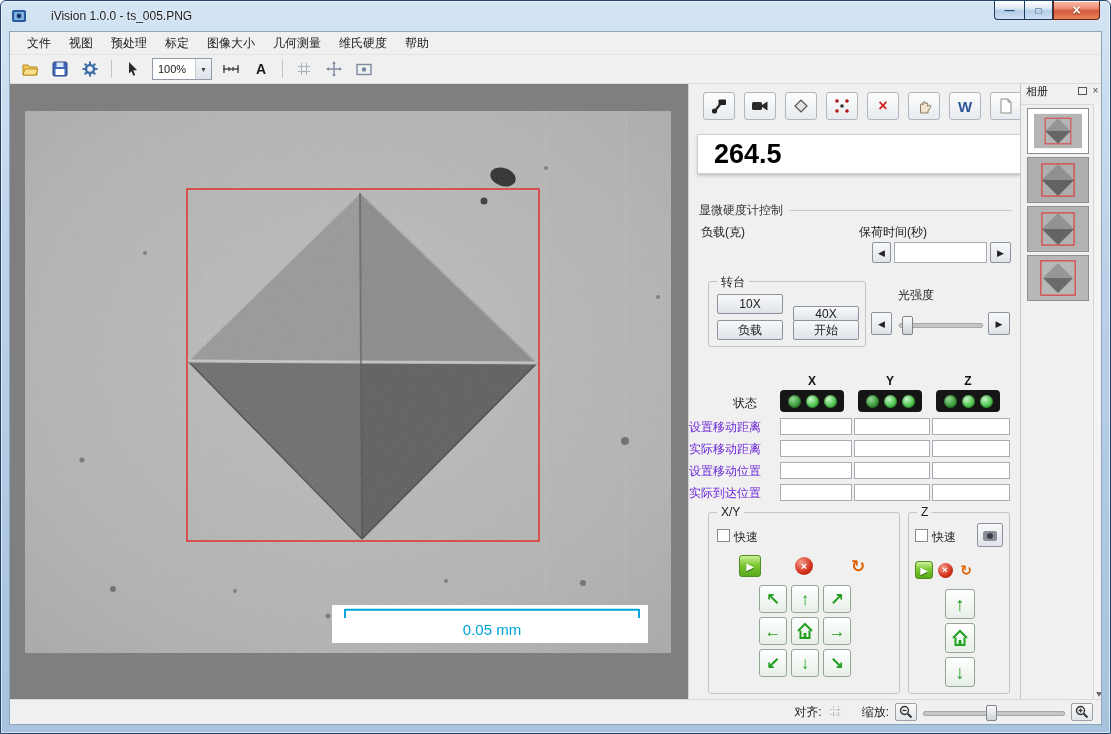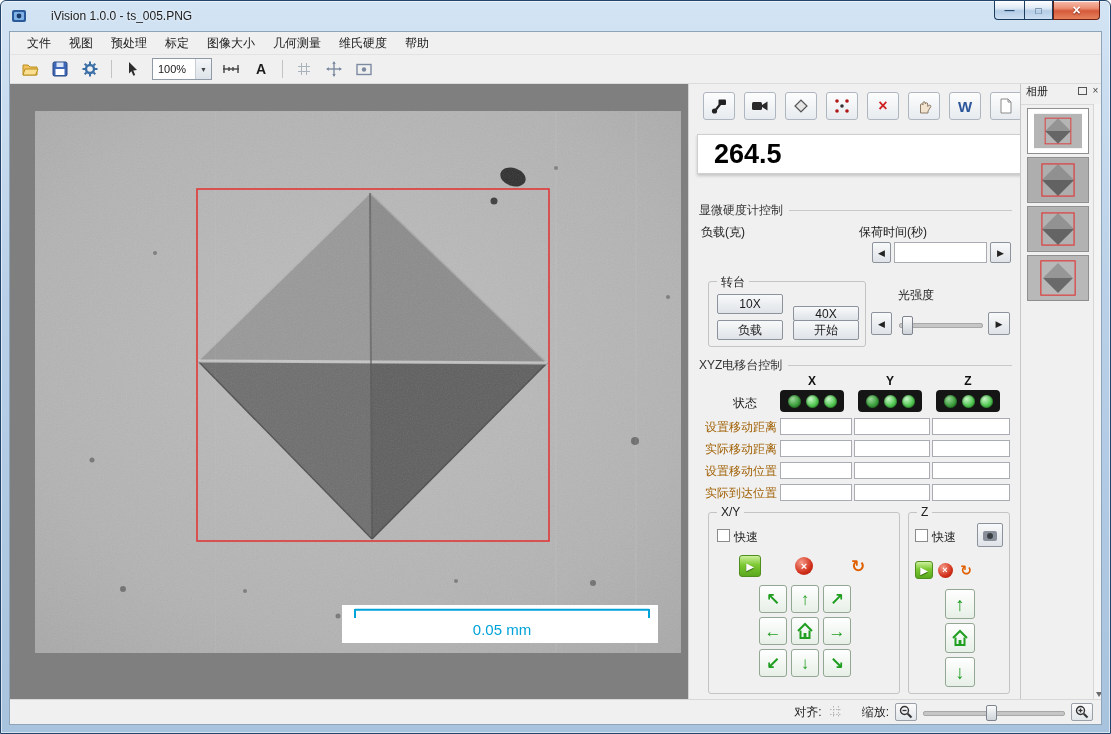"XYZ电移台控制" div.section { html: <div> <span>XYZ电移台控制</span> </div> -> none }
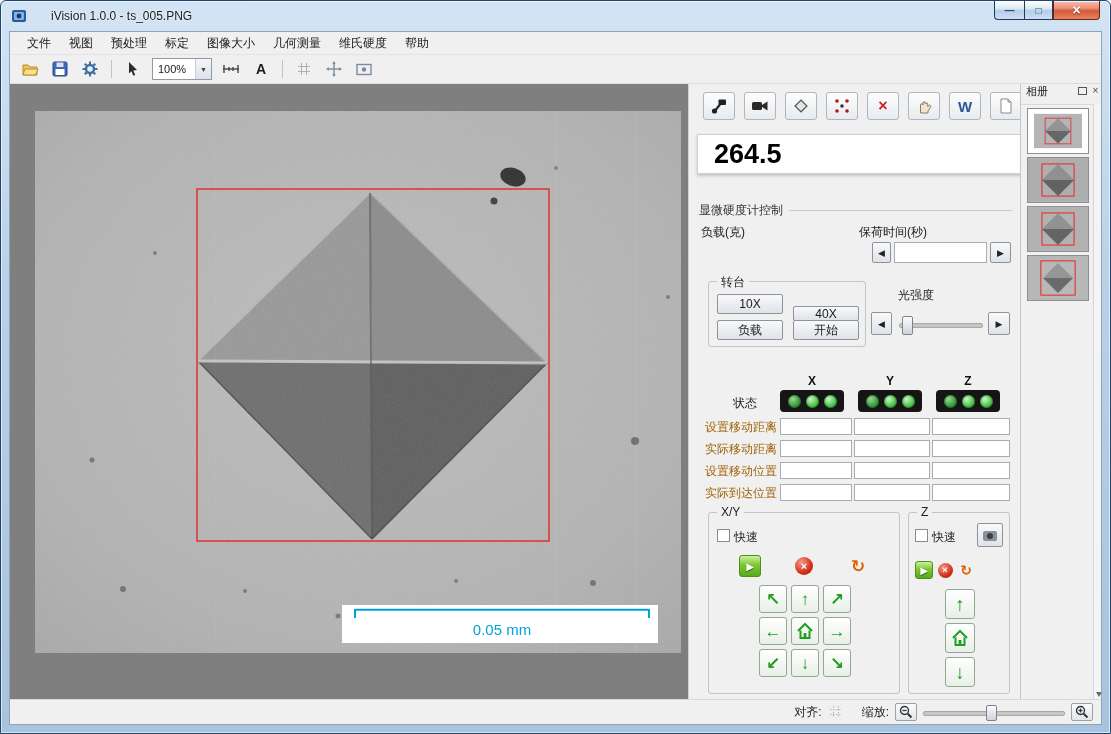"设置移动距离" .srow .rl { color: #a16207 -> #6d28d9; text-align: right -> none }
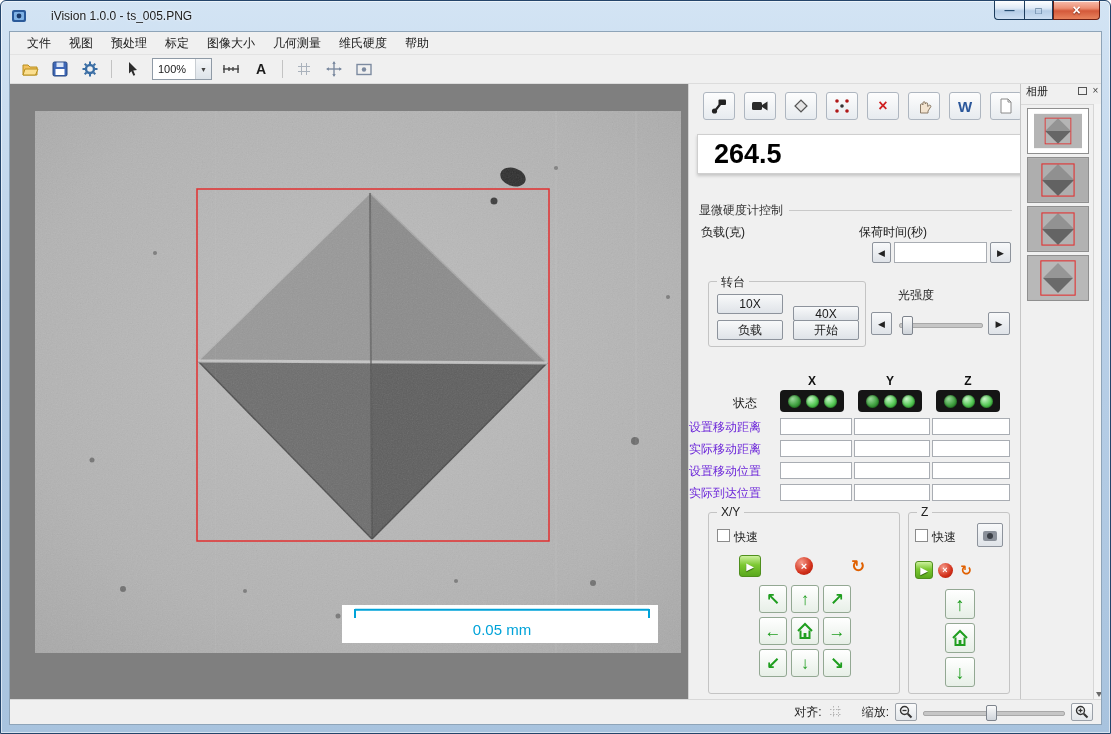"0.05 mm" .micro-image { left: 25px -> 15px }
